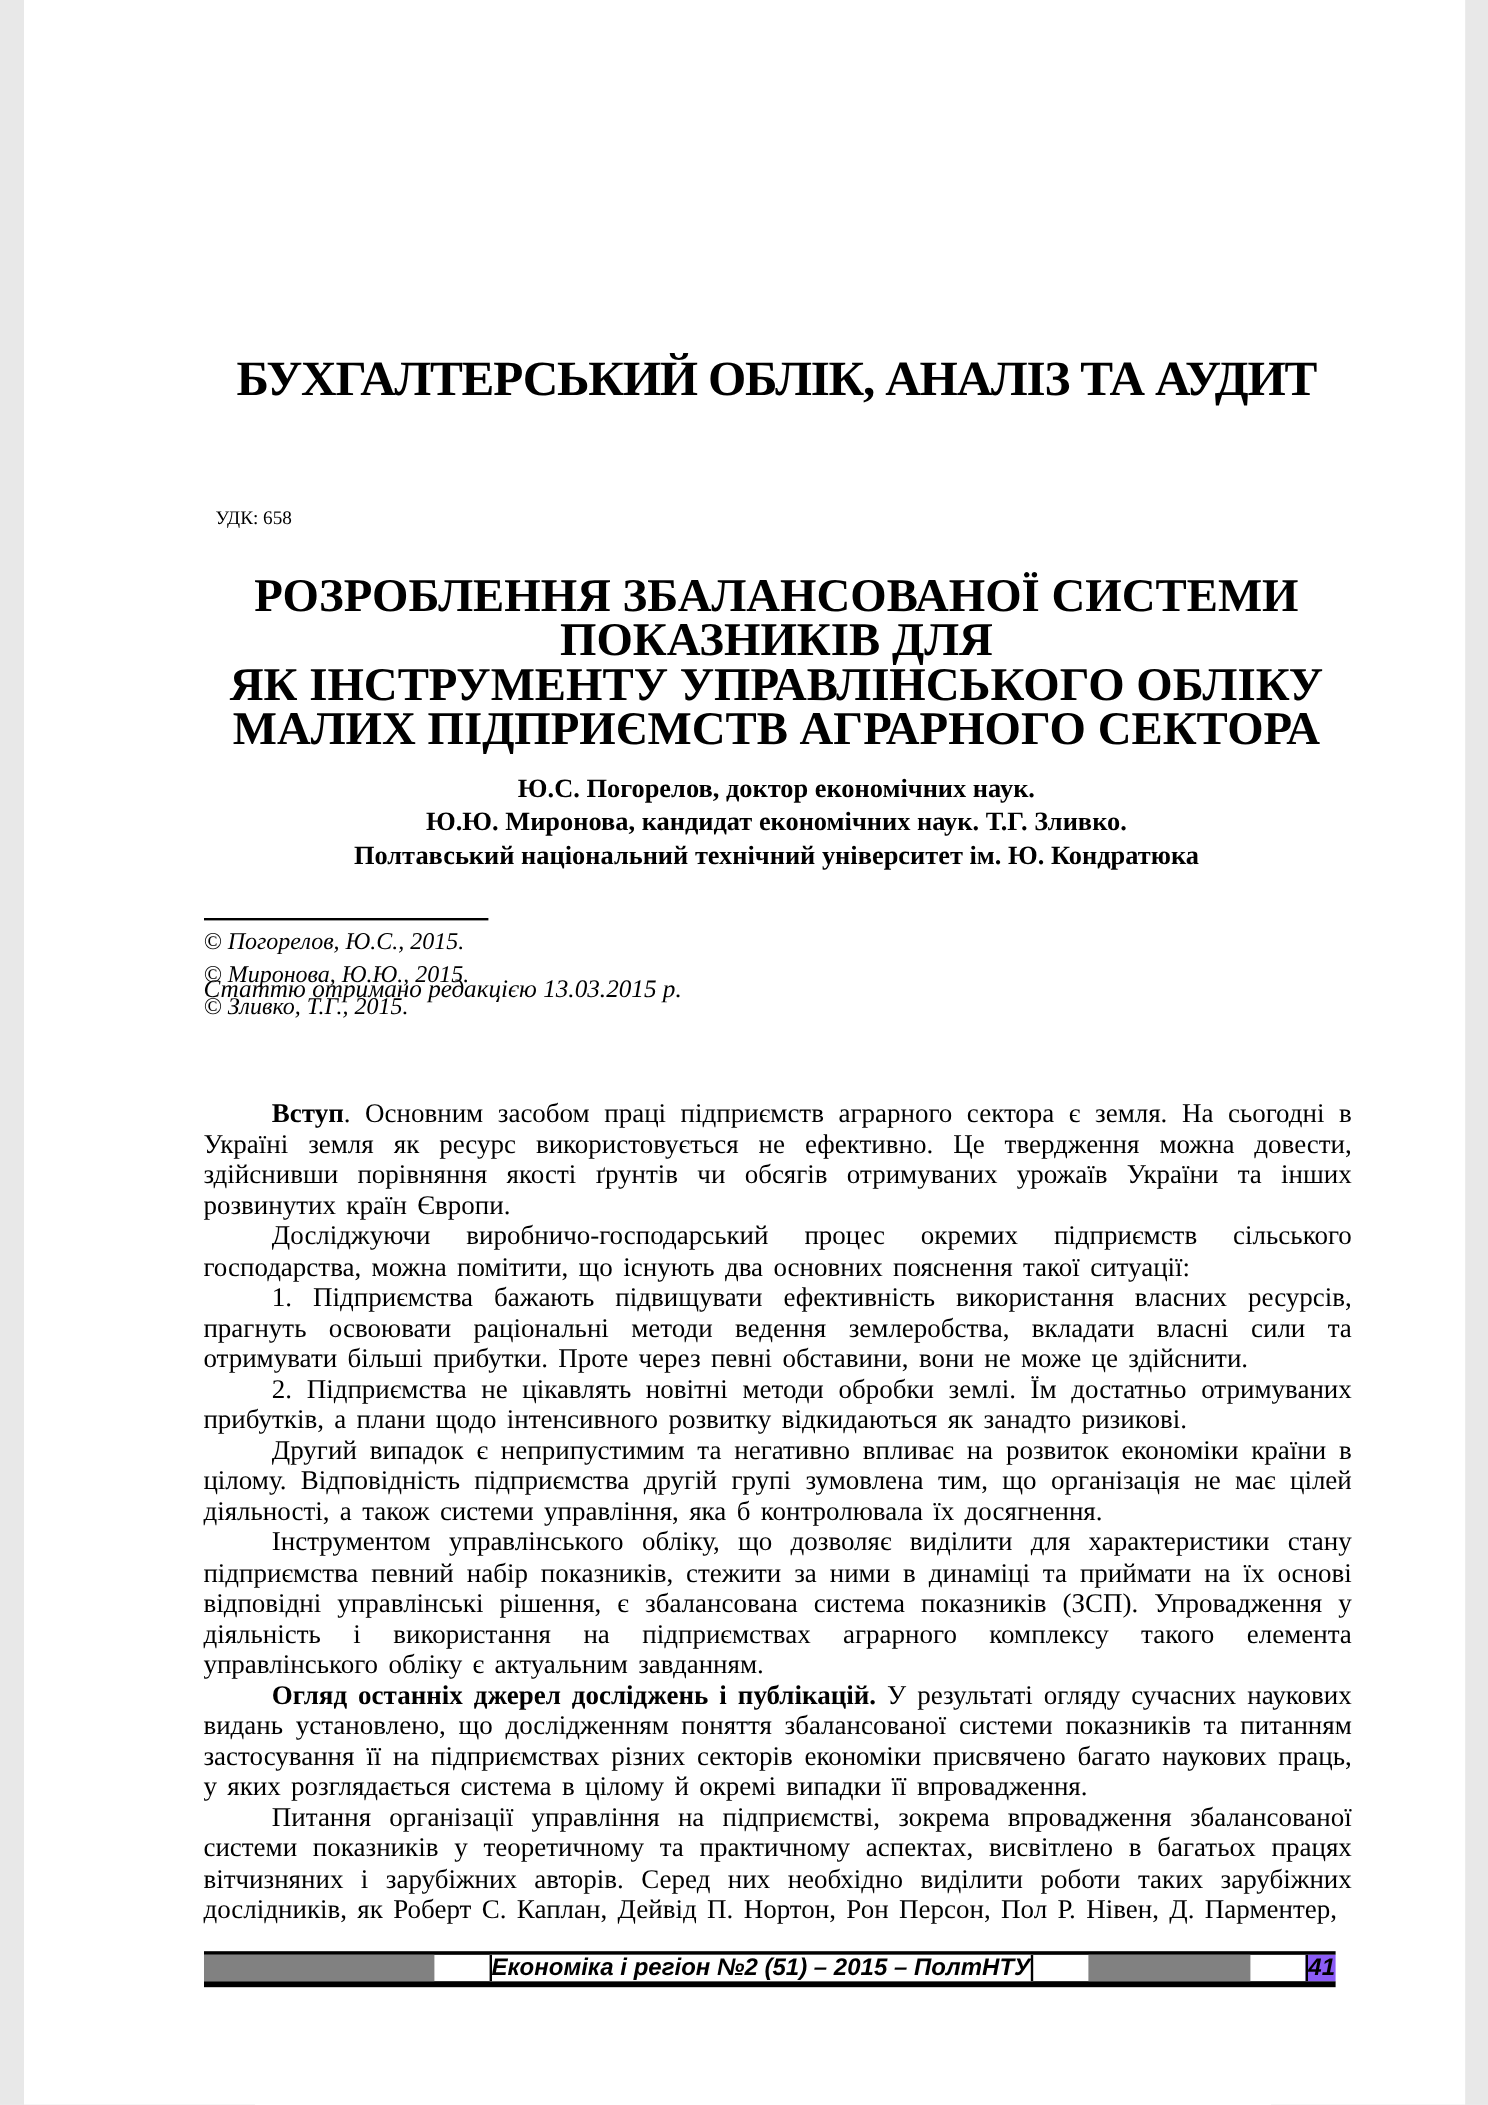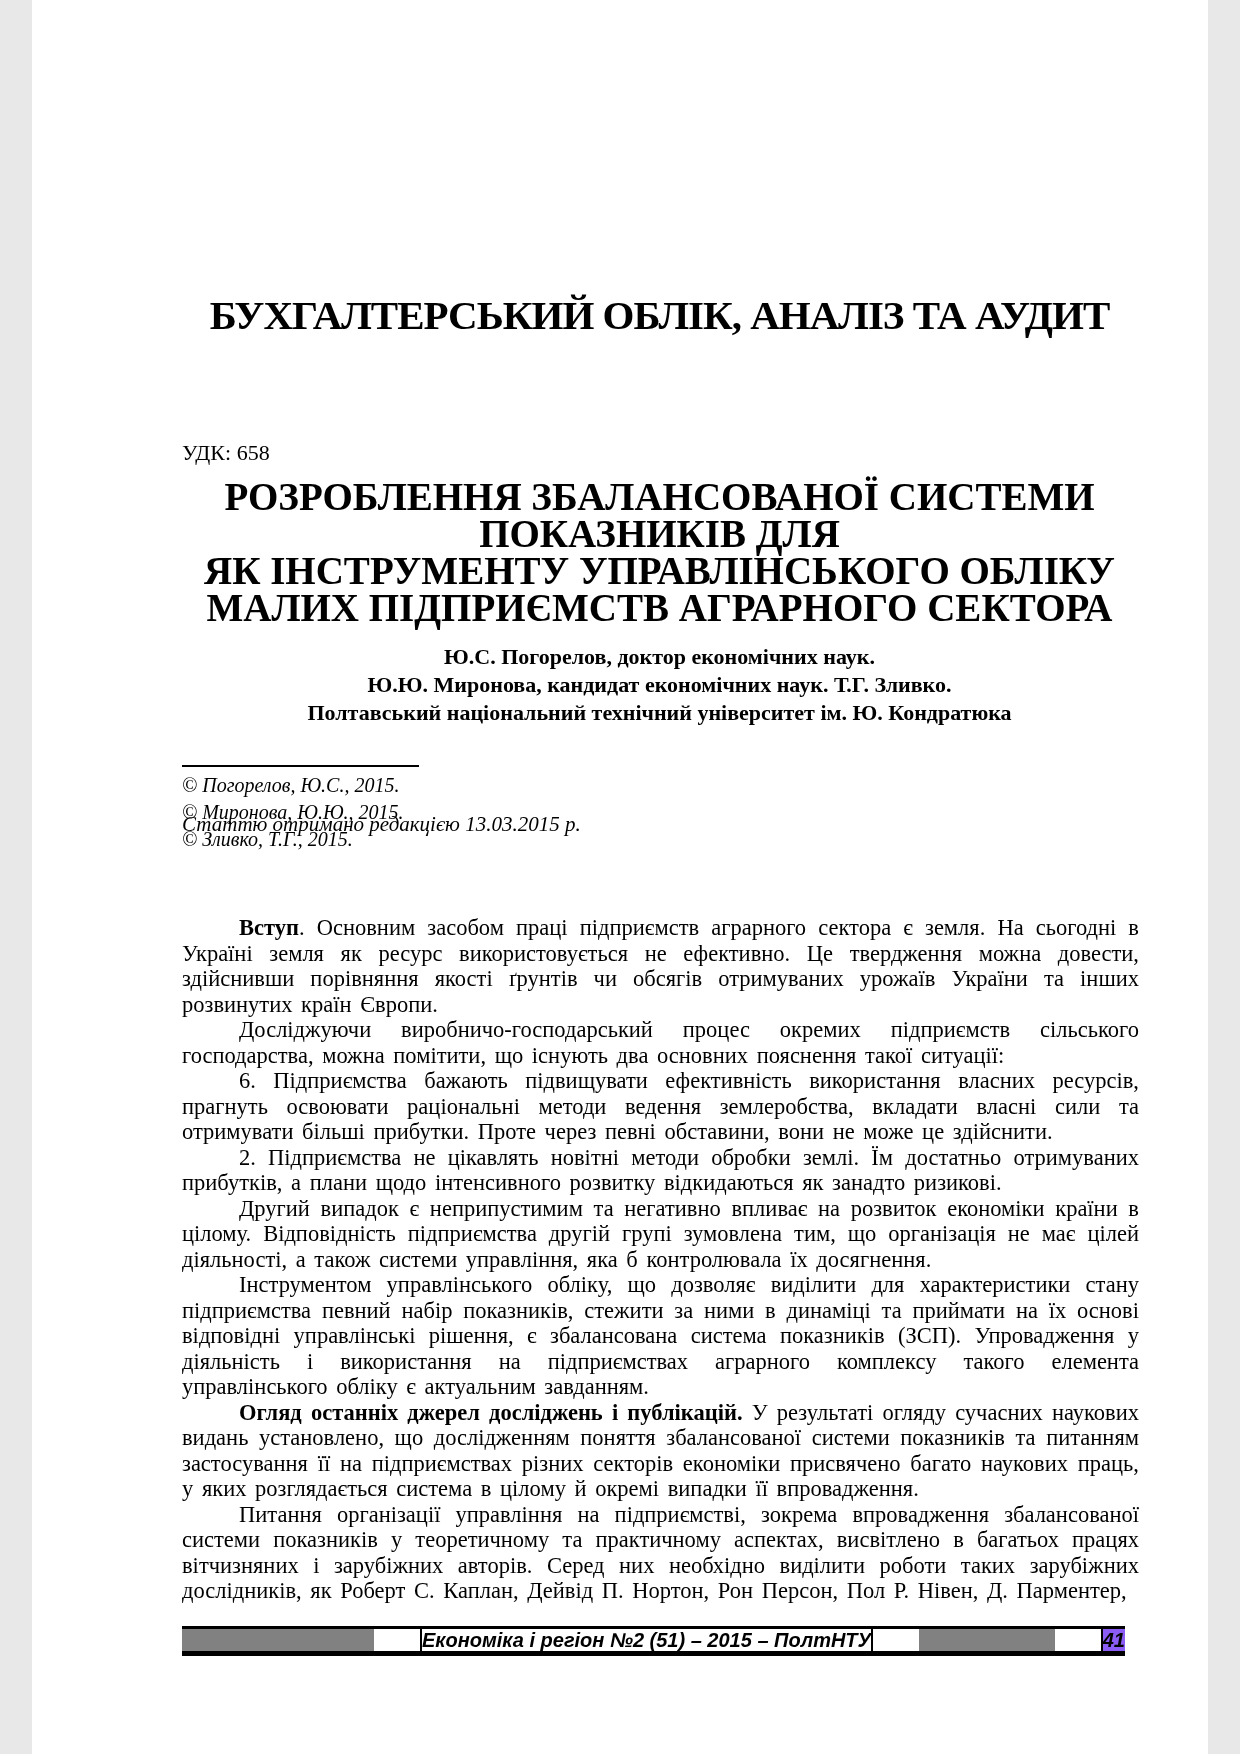"БУХГАЛТЕРСЬКИЙ ОБЛІК, АНАЛІЗ ТА АУДИТ" .page { padding-left: none -> 25px }
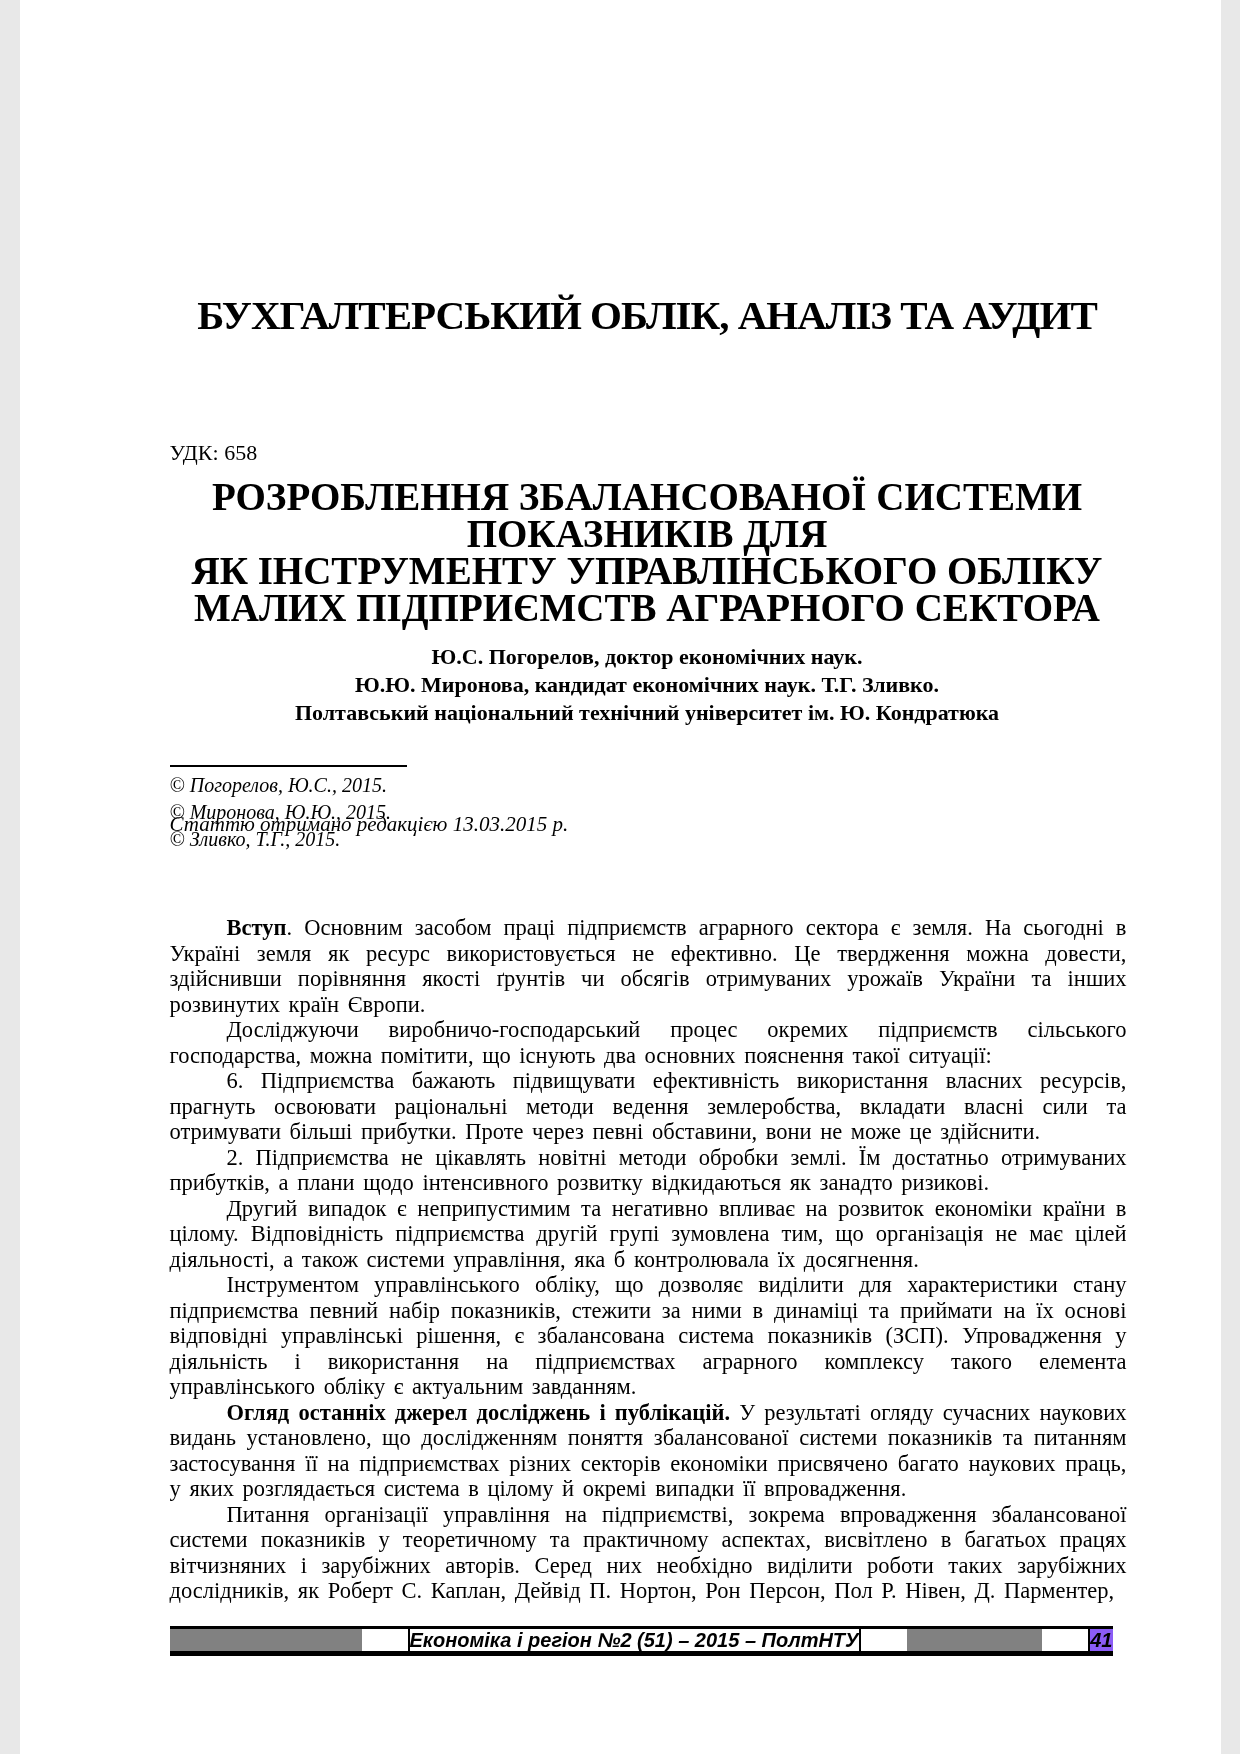"УДК: 658" .udc { font-size: 22px -> 16px; left: 150px -> 160px; margin-top: 16px -> none }
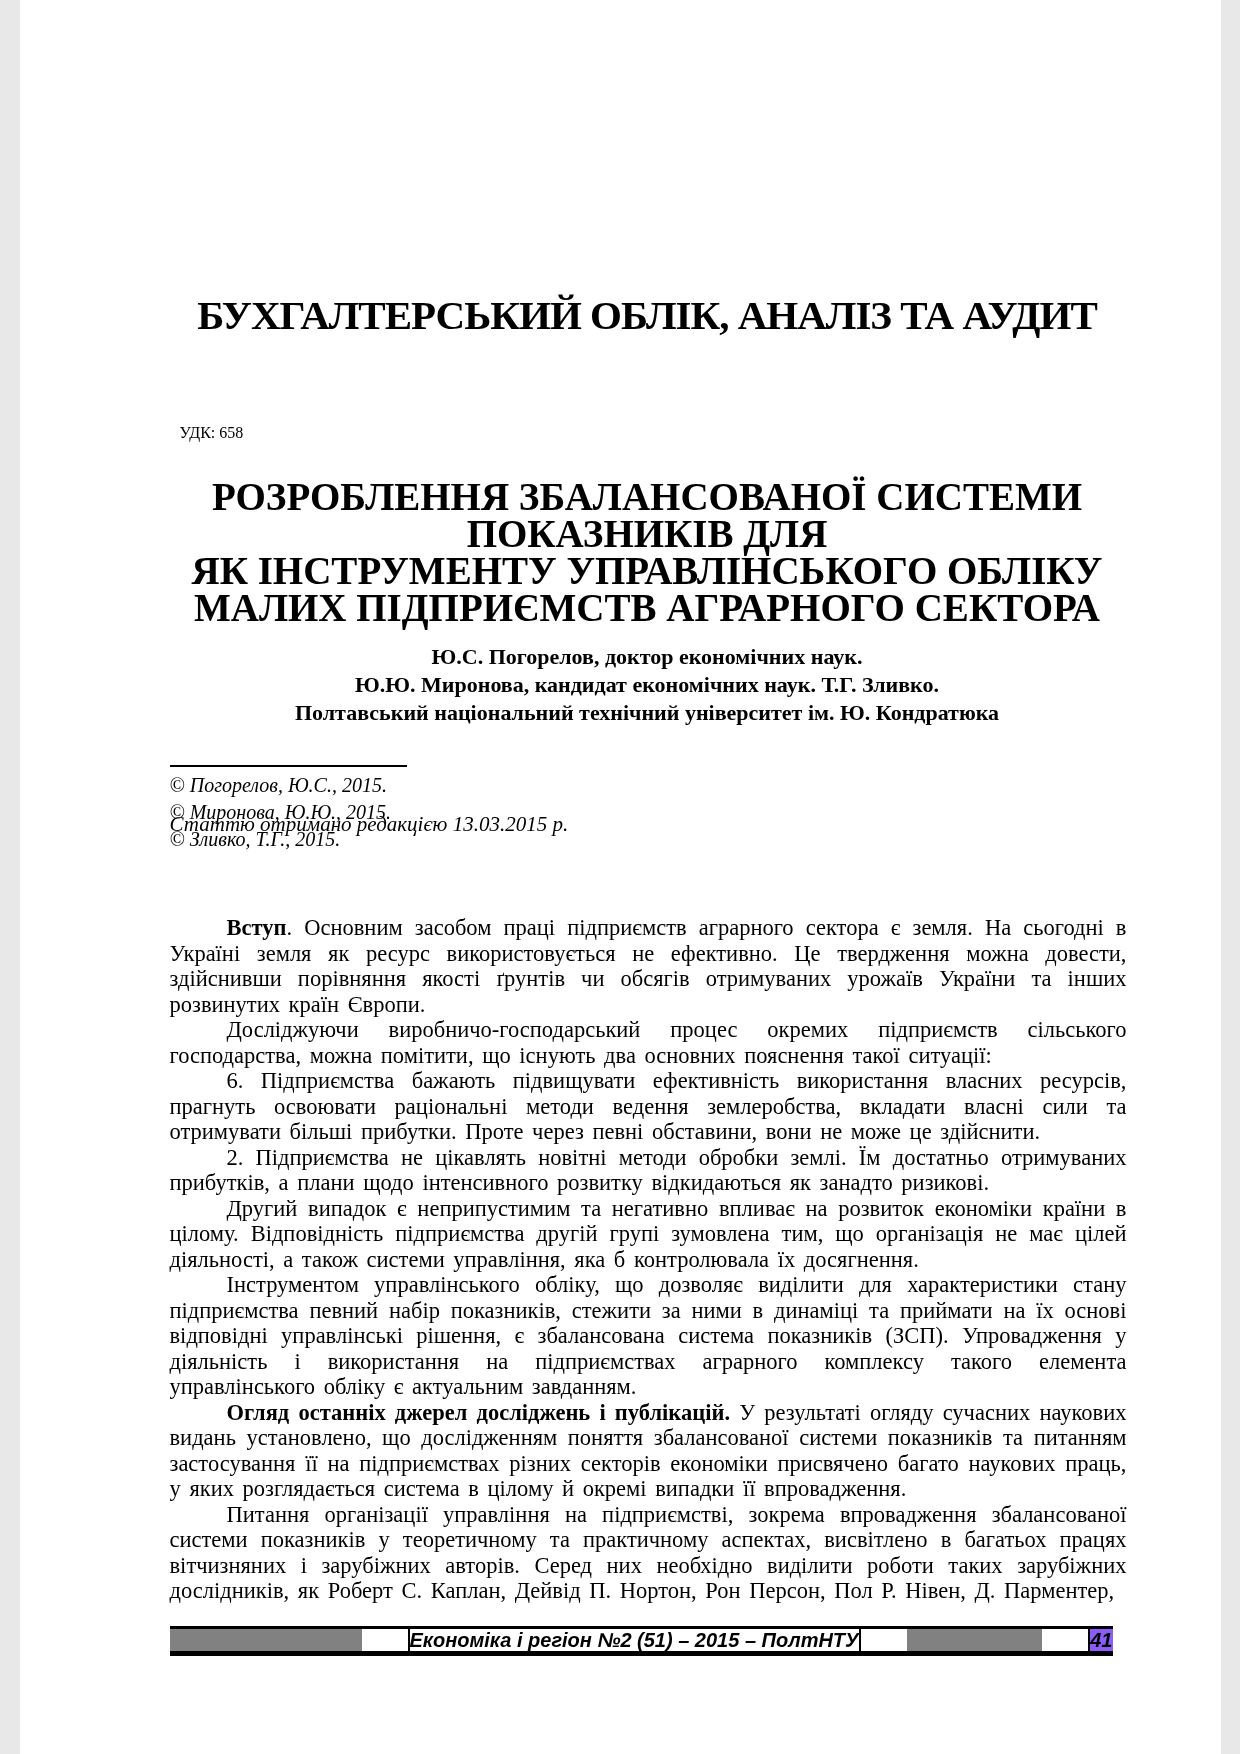"6. Підприємства бажають підвищувати" span { text: 6 -> 1 }
